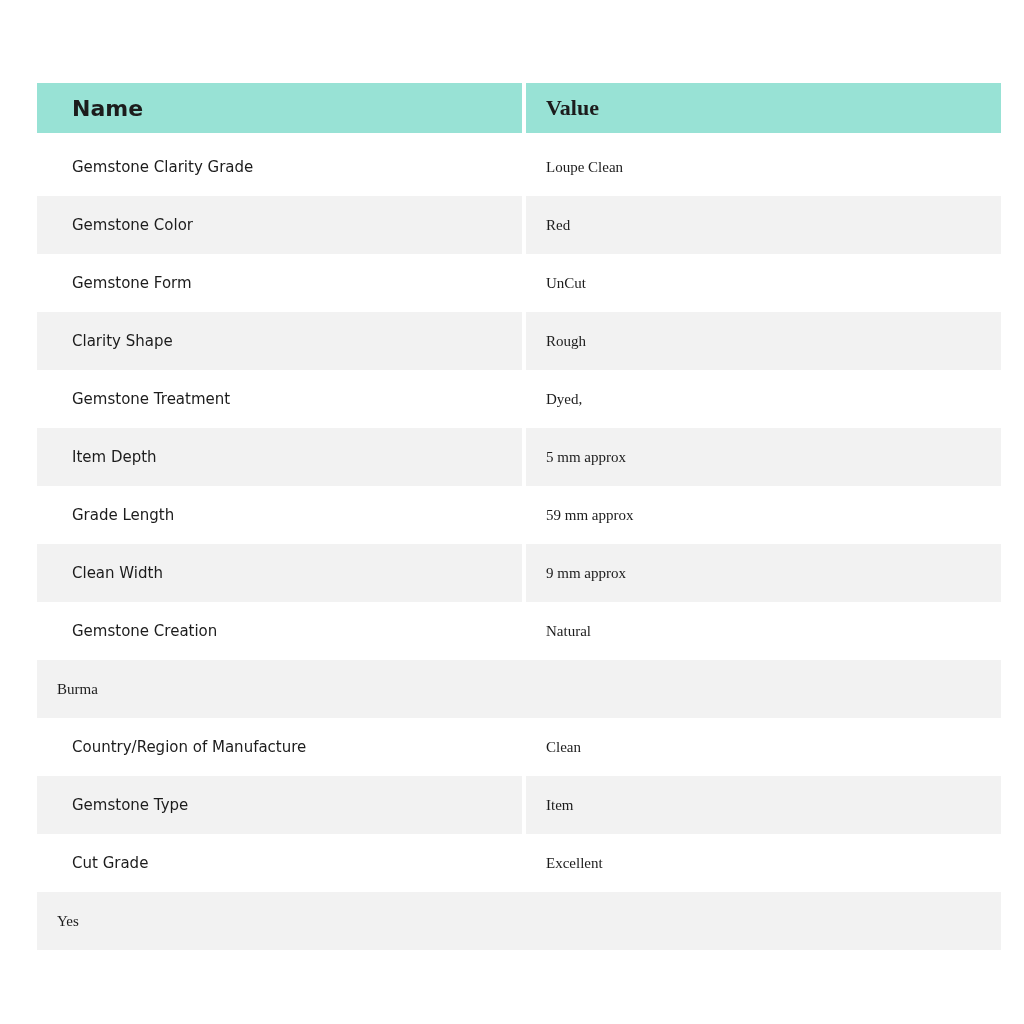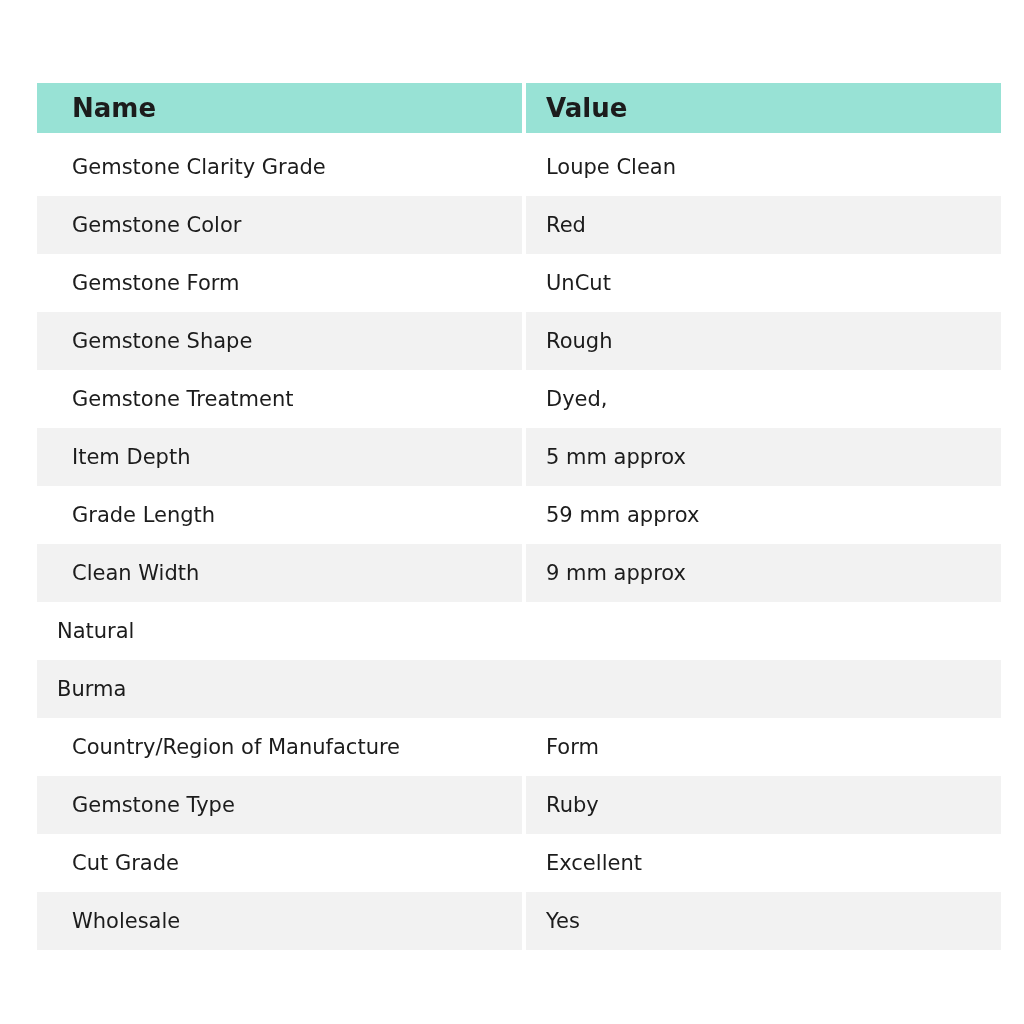"Name" .header-row { font-size: 26px -> 22px }
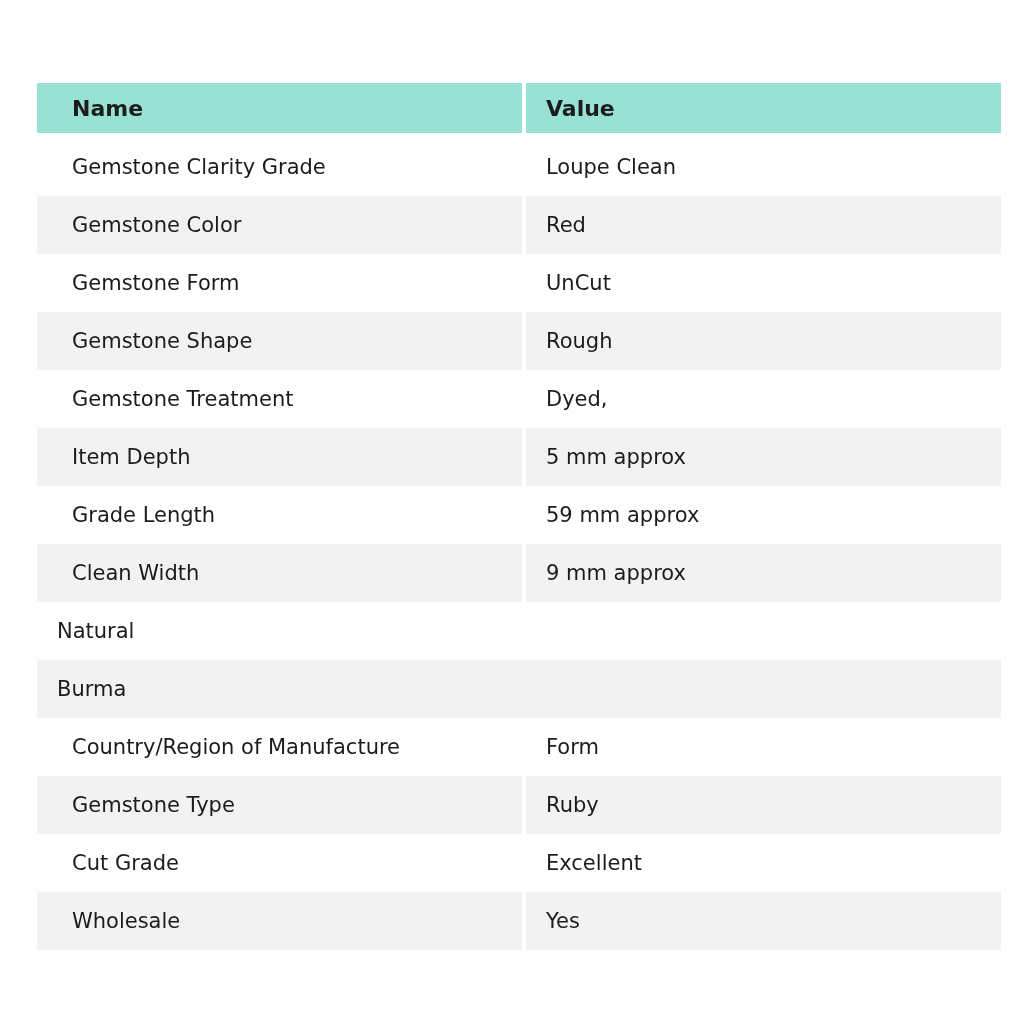"Value" .cell-value { font-family: none -> Liberation Serif, serif }
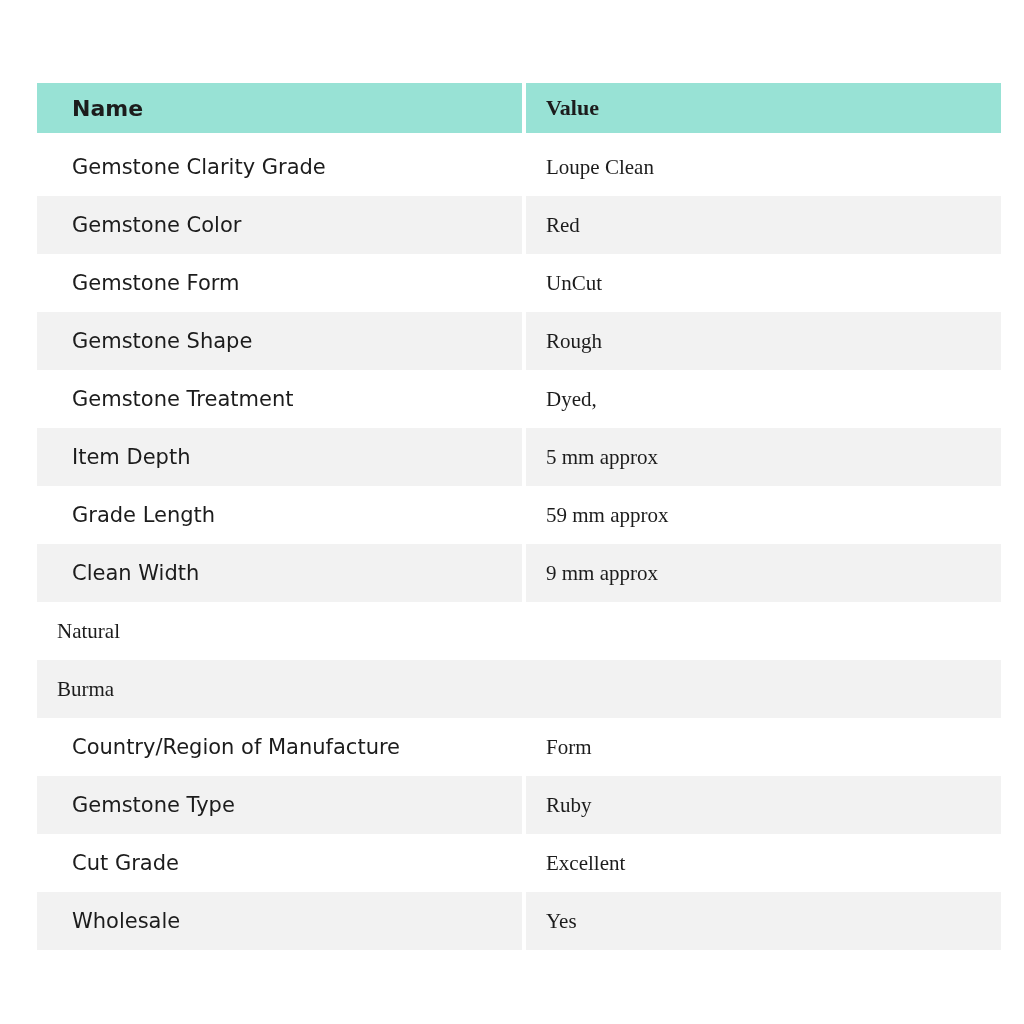"Gemstone Clarity Grade" .row { font-size: 21px -> 15px }
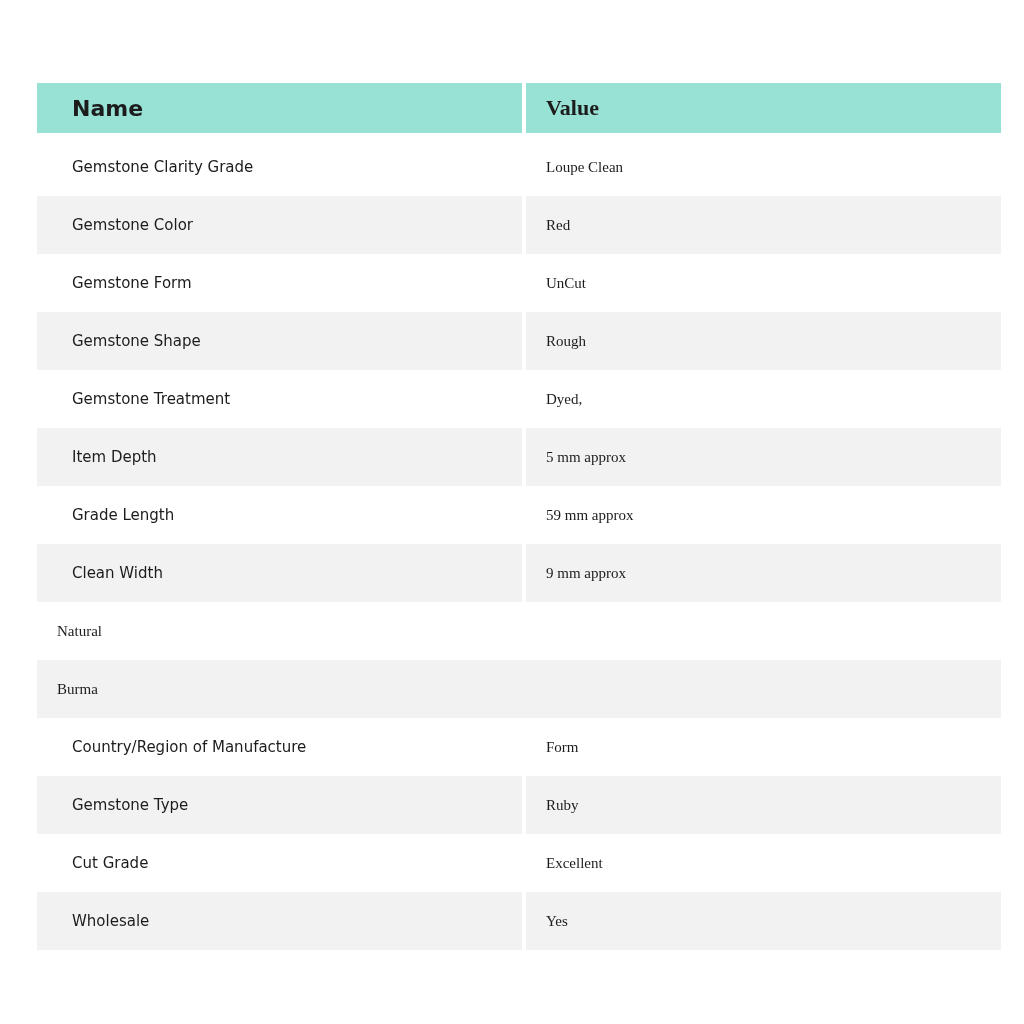"Gemstone Shape" div.cell { text: Gemstone -> Clarity }
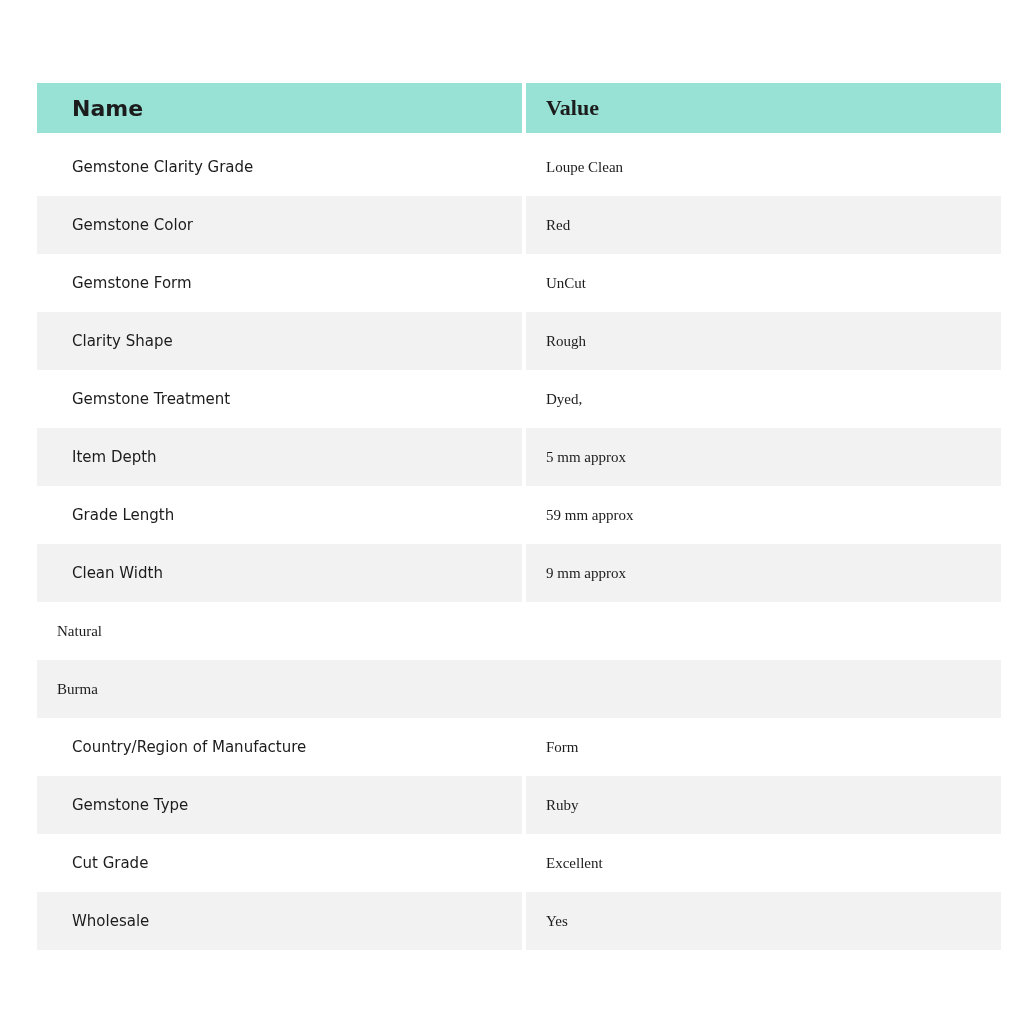"Gemstone Creation" div.cell { html: none -> <div>Gemstone Creation</div> }
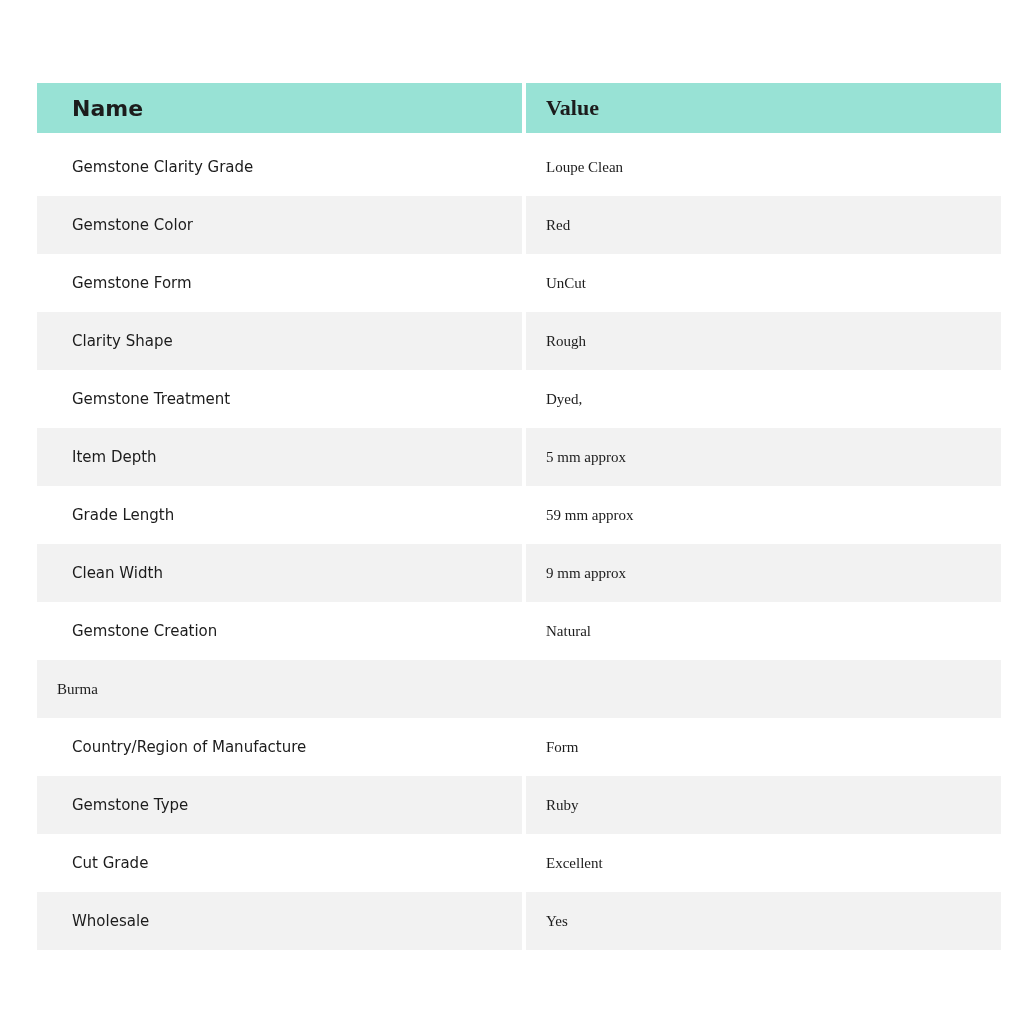"Form" div.cell { text: Form -> Clean }
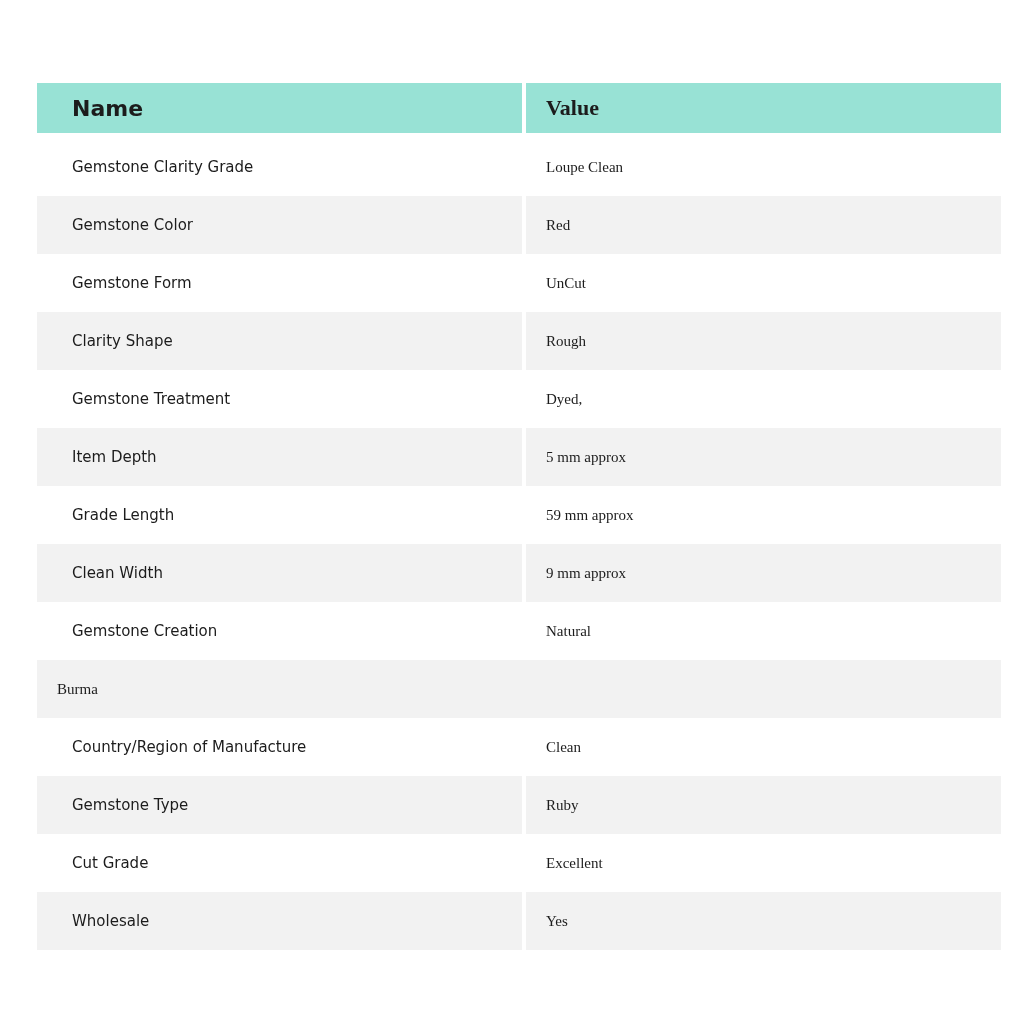"Ruby" div.cell { text: Ruby -> Item }
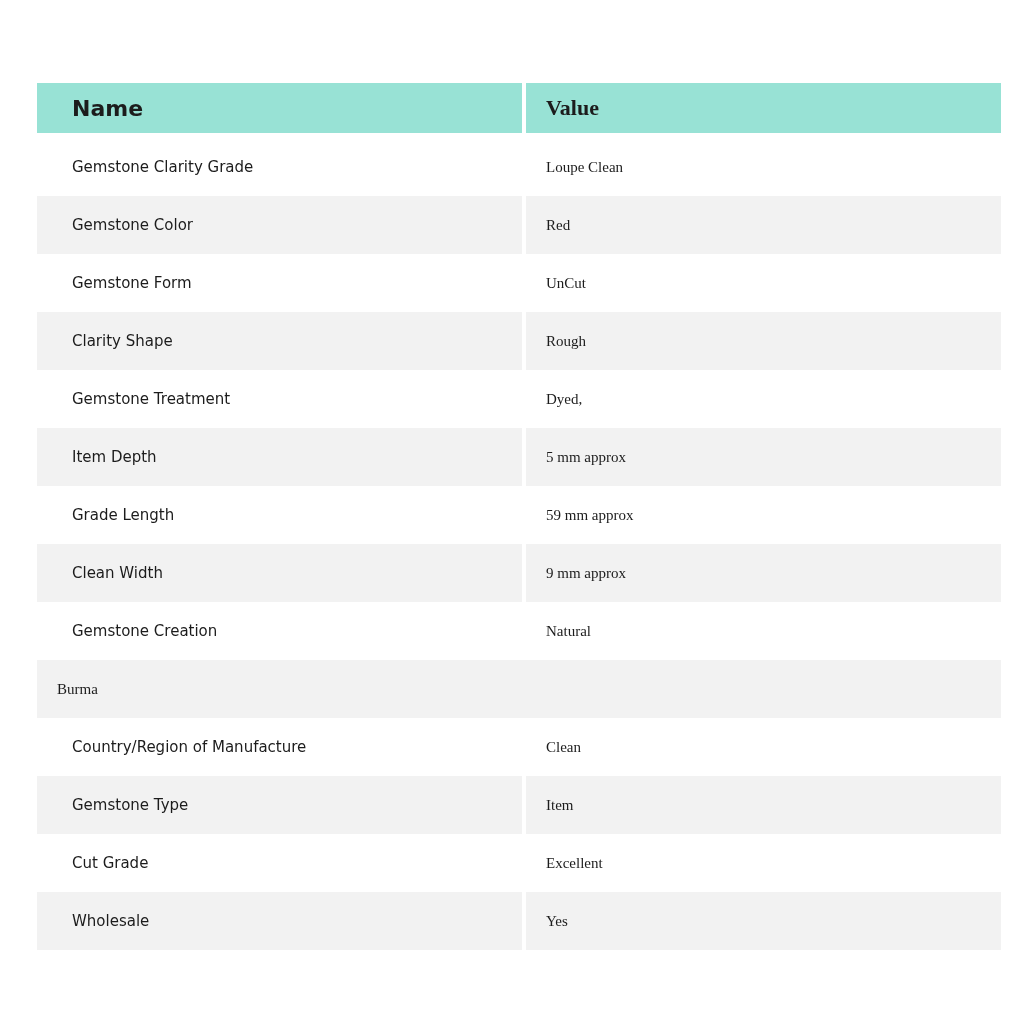"Wholesale" div.cell { html: <div>Wholesale</div> -> none }
